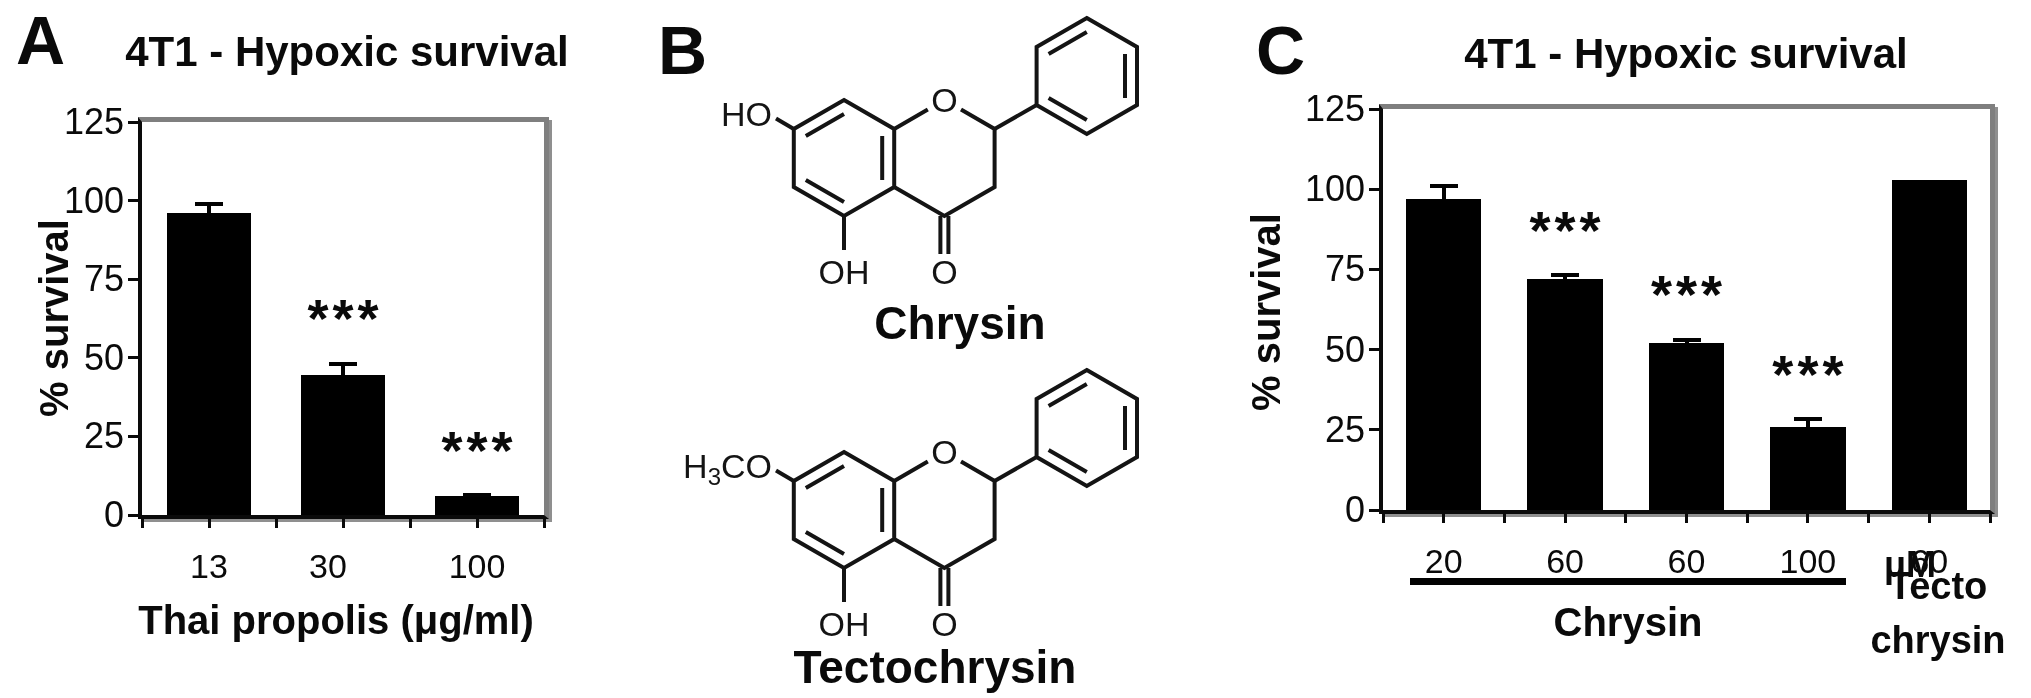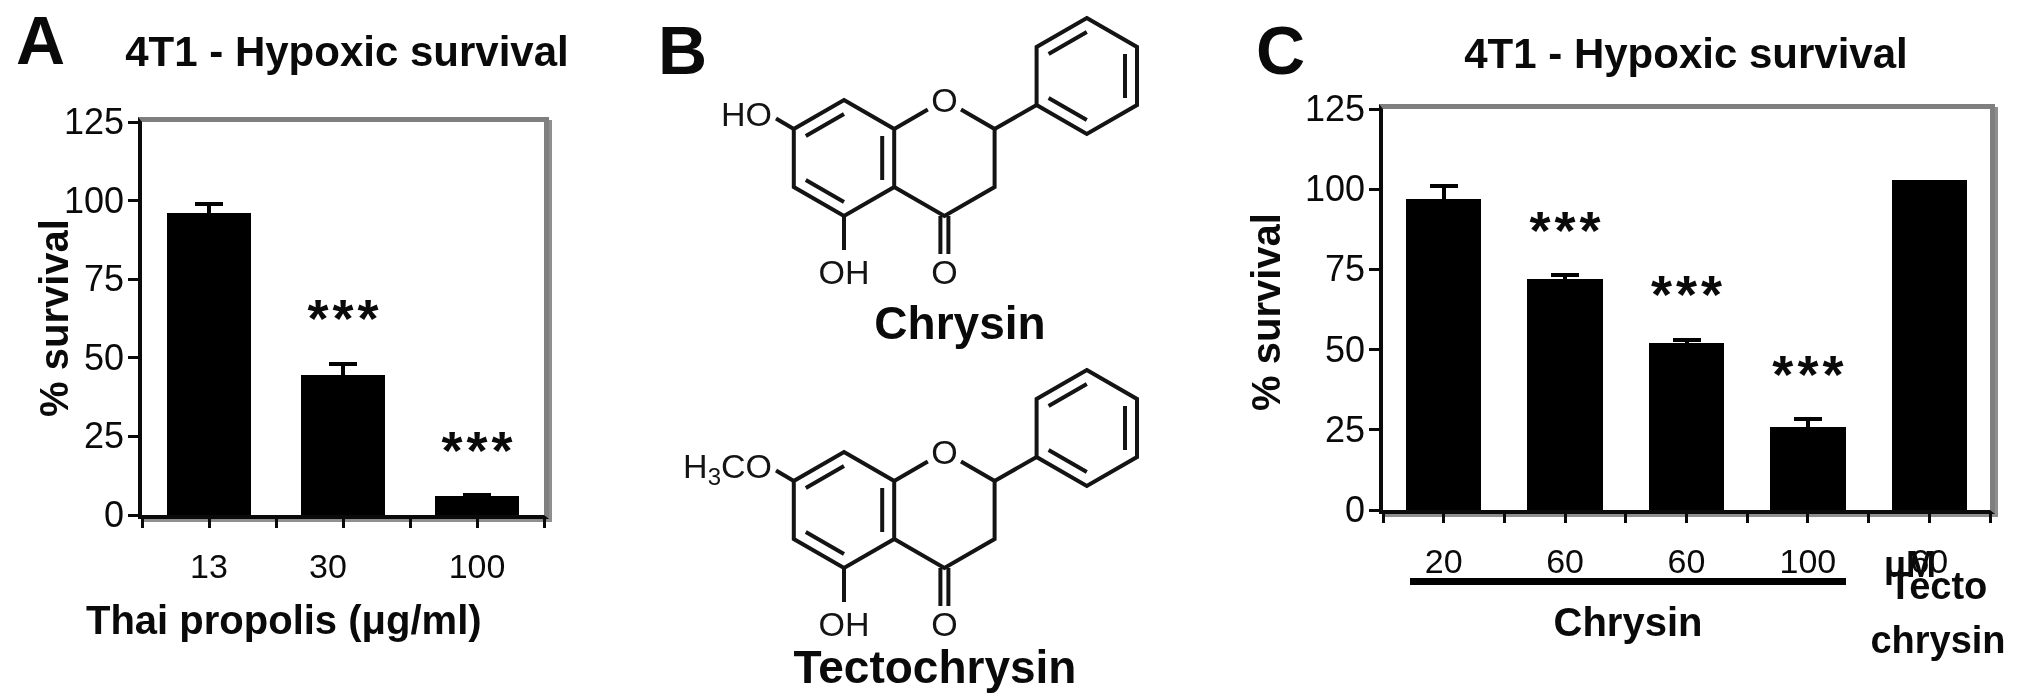"Thai propolis (μg/ml)" .x-axis-label { text-align: none -> center }
